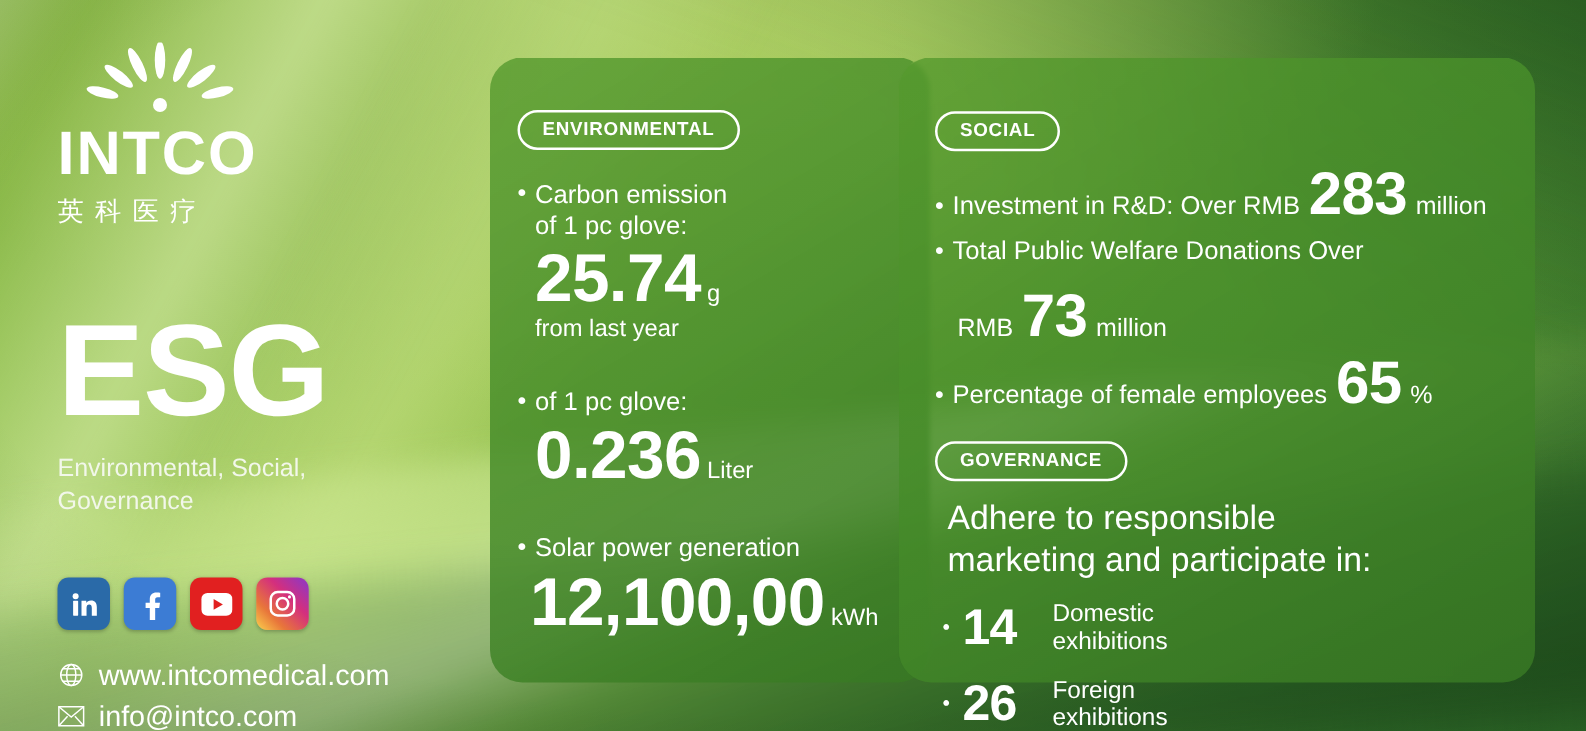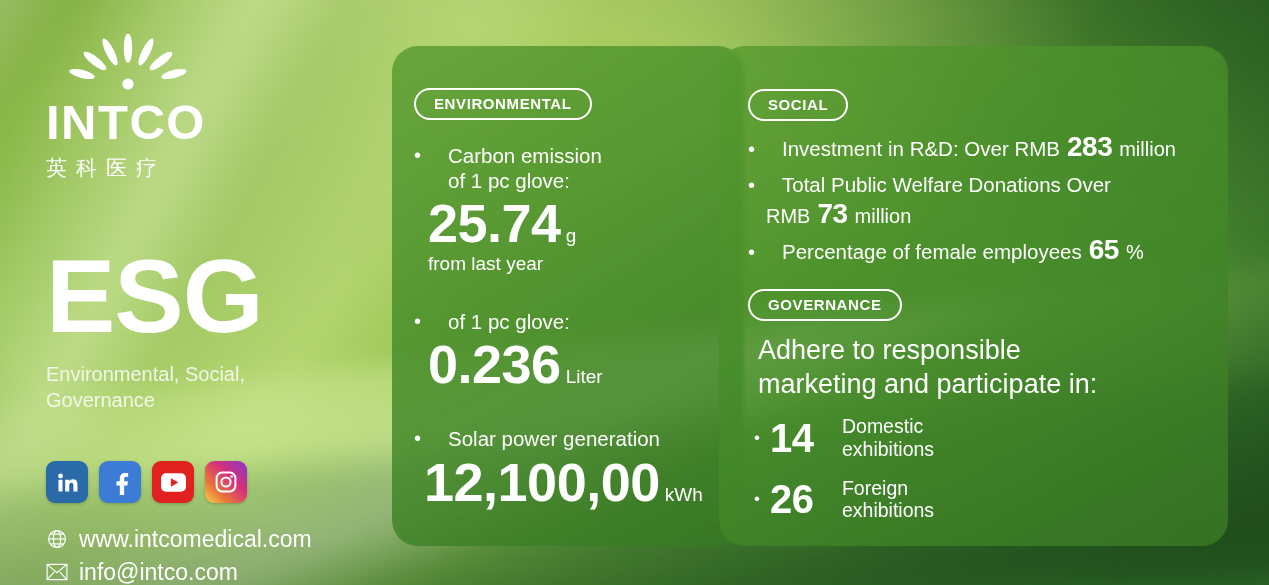"Carbon emission" .ln { margin-left: 20px -> none }
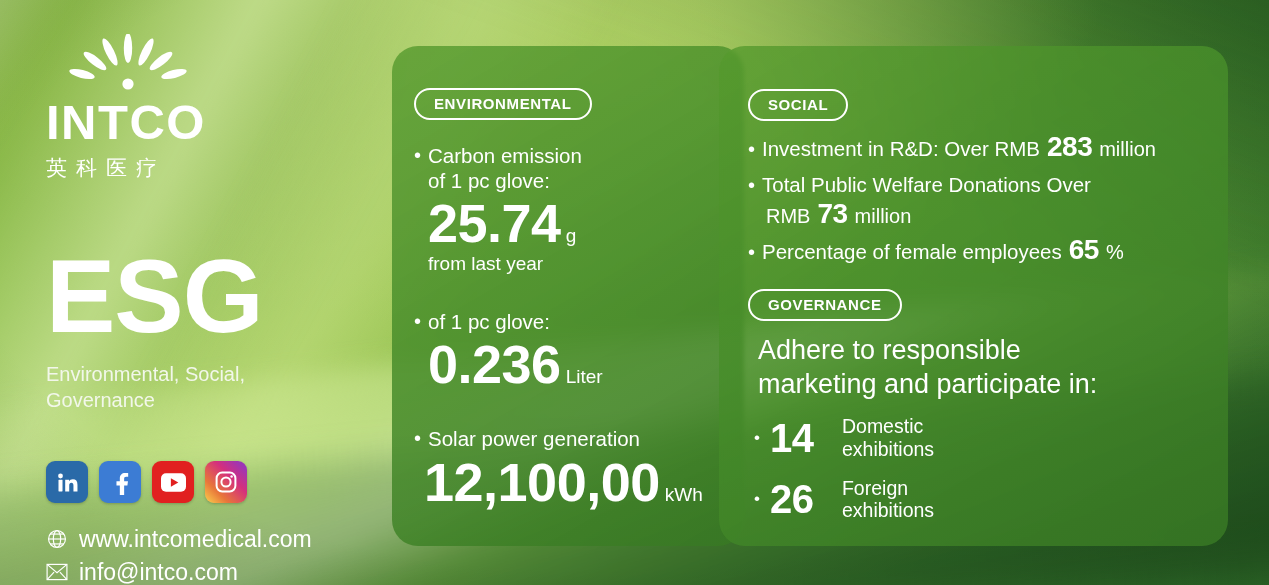"283" .n-inline { font-size: 28px -> 48px }
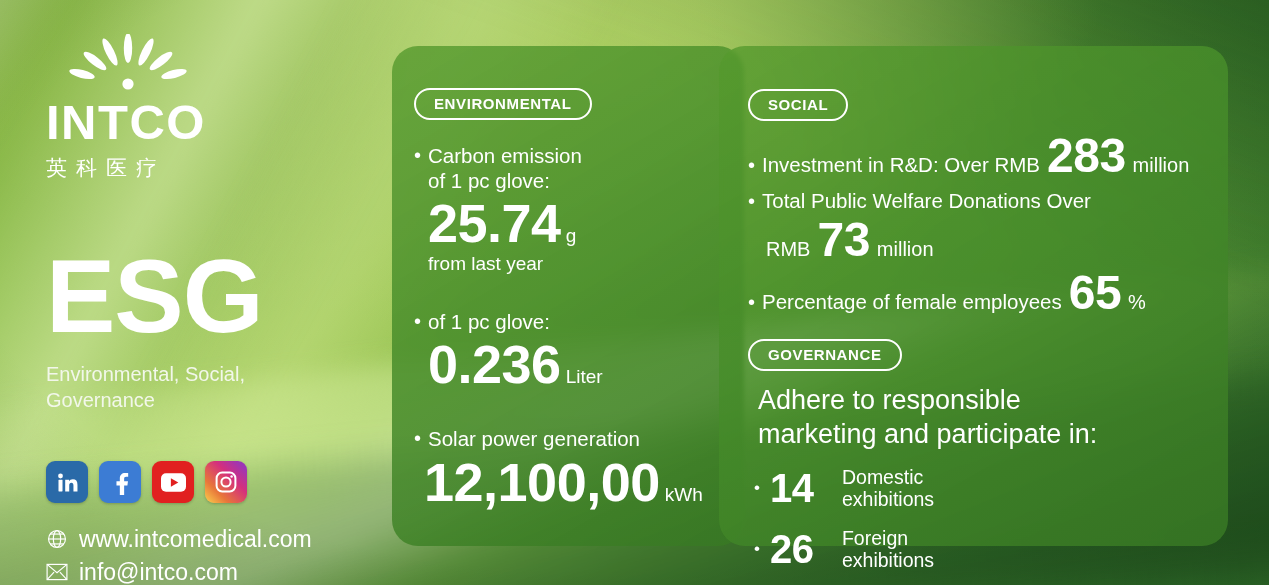"RMB" div.soc-line { margin-top: 4px -> 18px }
